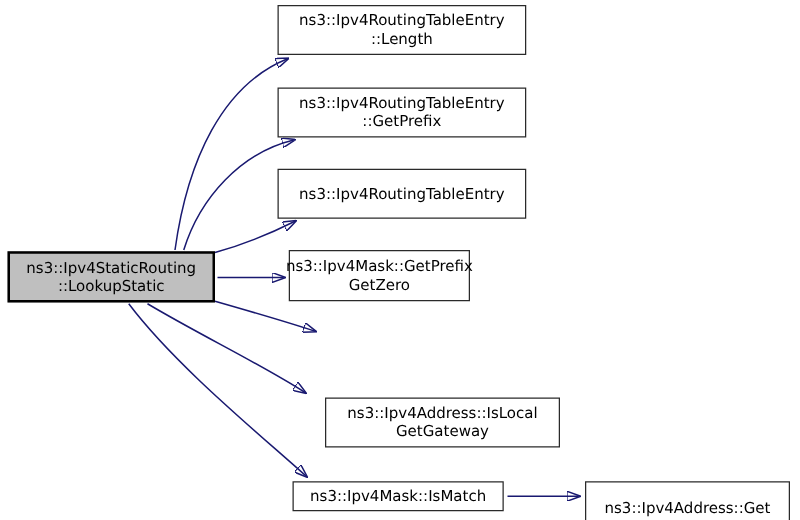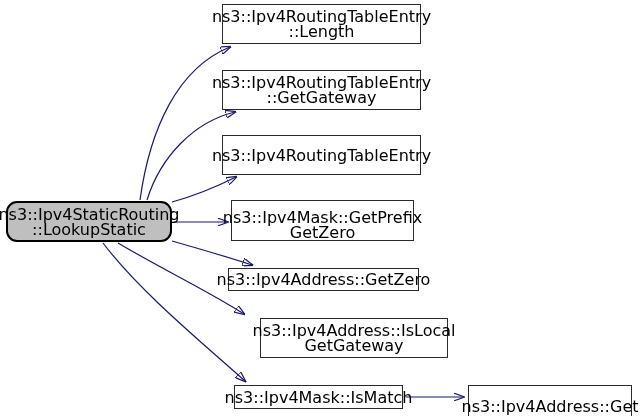"ns3::Ipv4RoutingTableEntry" .node { font-size: 16px -> 12px }
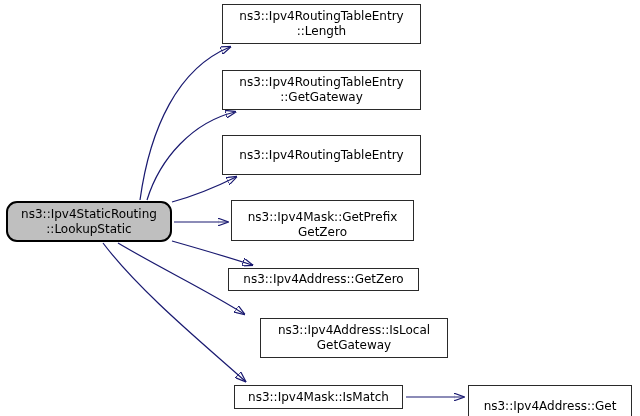"::GetGateway" span { text: ::GetGateway -> ::GetPrefix }
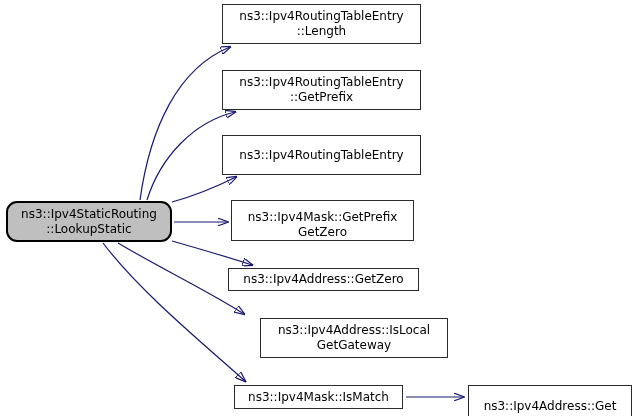"ns3::Ipv4StaticRouting" #n-lookup { border-radius: 11px -> none }
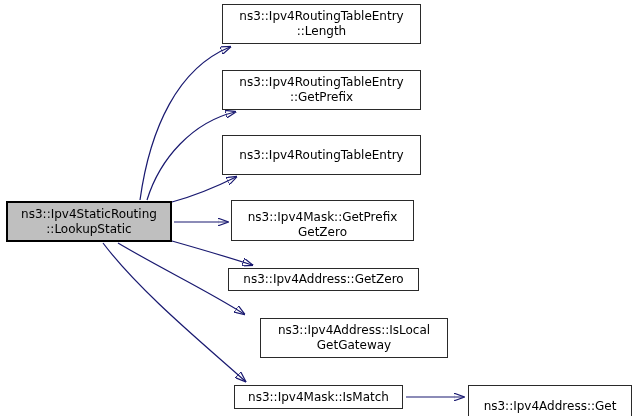"ns3::Ipv4Mask::GetPrefix" #n-prefix { justify-content: flex-end -> none; width: 183px -> 145px }
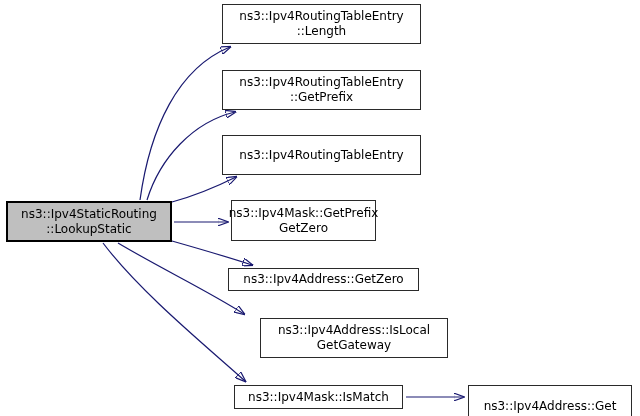"ns3::Ipv4Address::GetZero" div.node { html: <div> <span>ns3::Ipv4Address::GetZero</span> </div> -> none }
